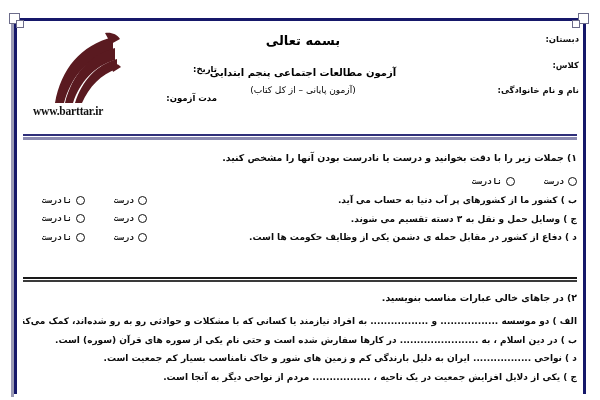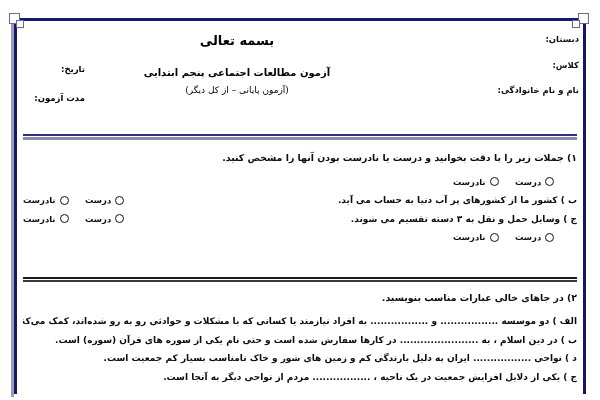"(آزمون پایانی – از کل" div.exam-sub { text: دیگر -> کتاب }
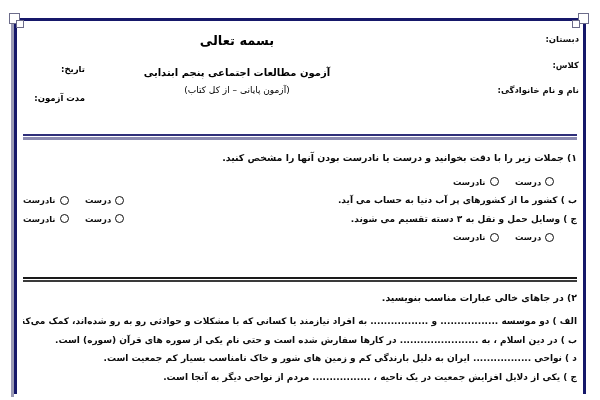"www.barttar.ir" div.hdr-left { html: none -> <div> <div> <svg> <path></path> <path></path> <path></path> <path></path> <path></path> </svg> <div>www.barttar.ir</div> </div> </div> }
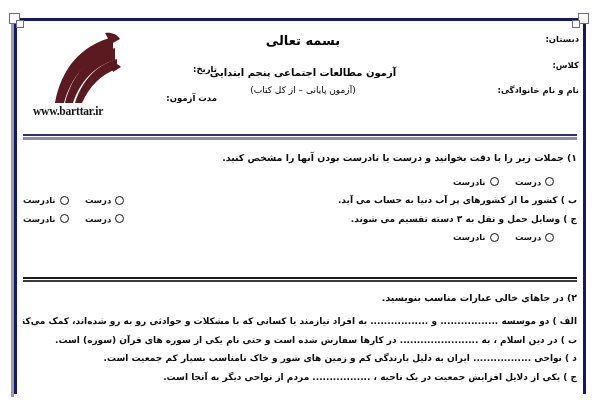"نادرست" .tf-opt { font-family: none -> Liberation Mono, monospace; justify-content: flex-end -> flex-start }
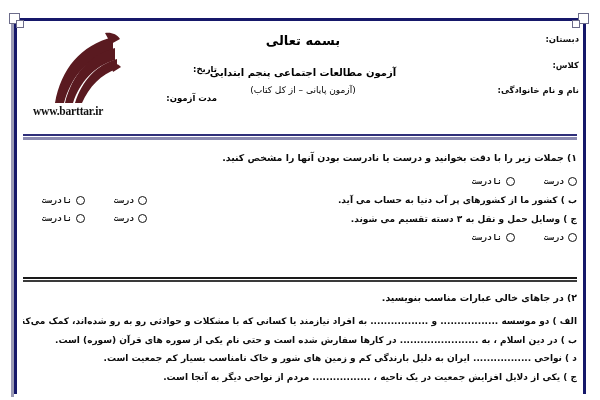"د ) دفاع از کشور" div.tf-text { html: none -> <div>د ) دفاع از کشور در مقابل حمله ی دشمن یکی از وظایف حکومت ها است.</div> }
